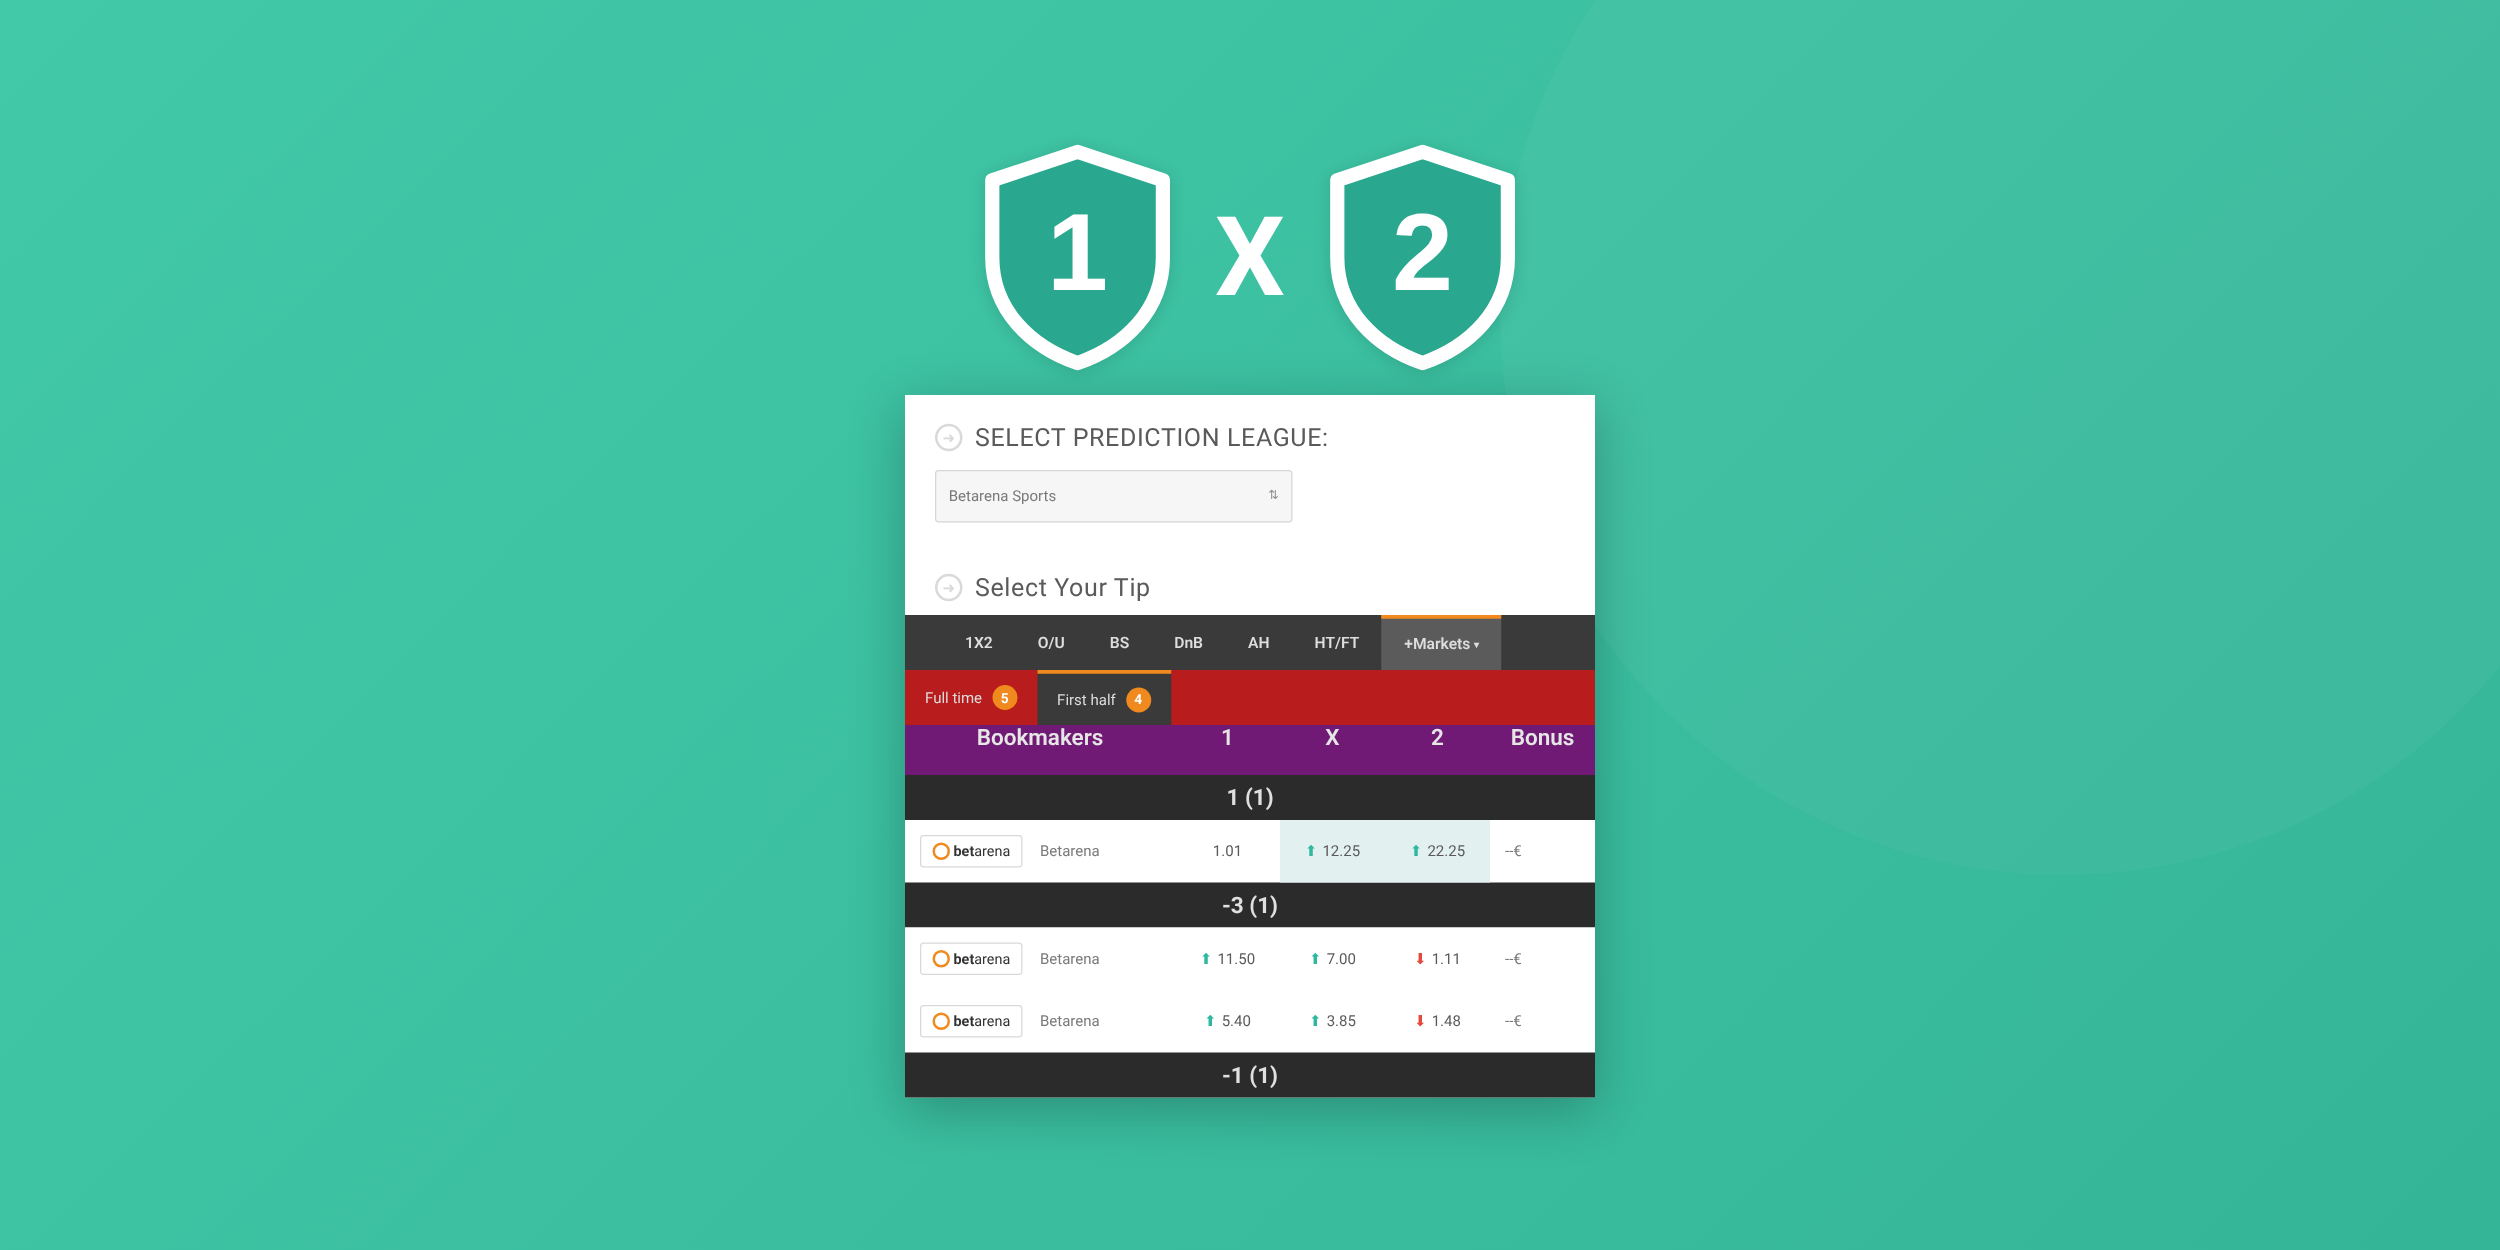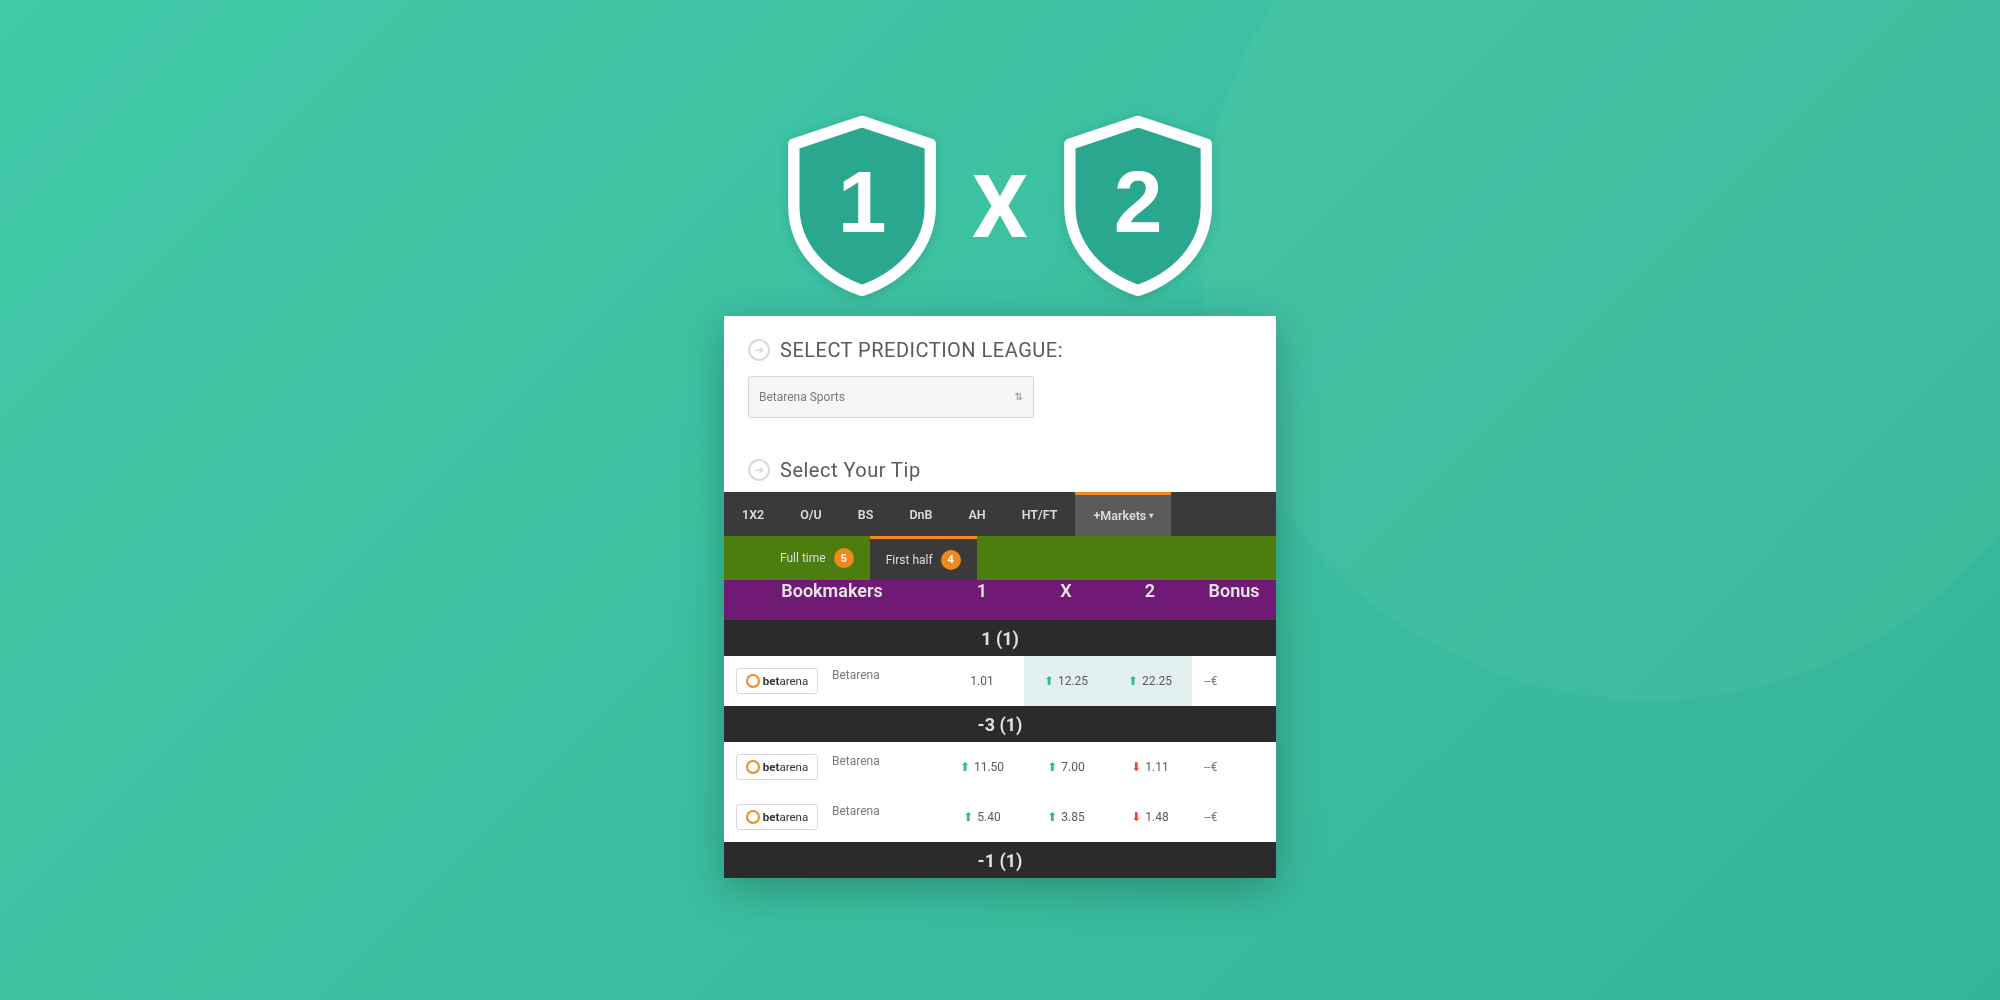"1X2" .tabs-bar { padding-left: none -> 30px }
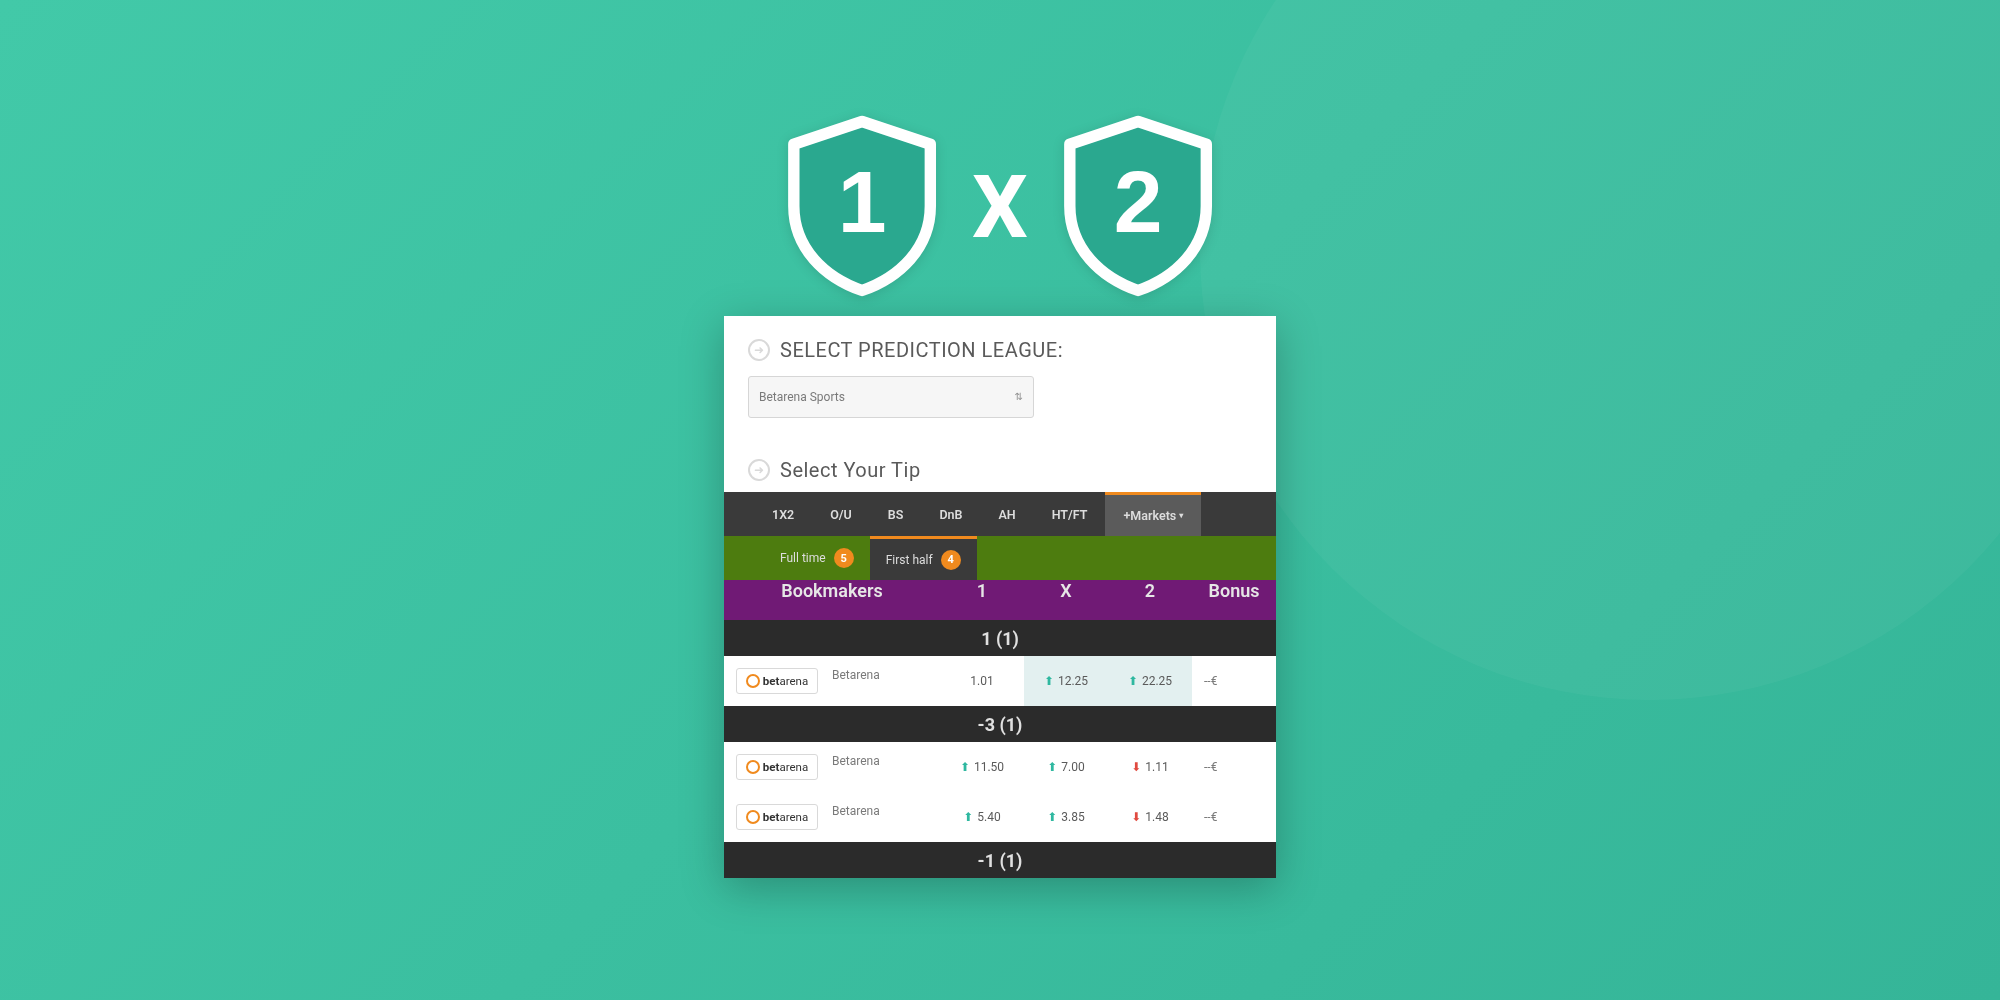"Full time" .subtabs { background: #4d7c0f -> #b91c1c; padding-left: 40px -> none }
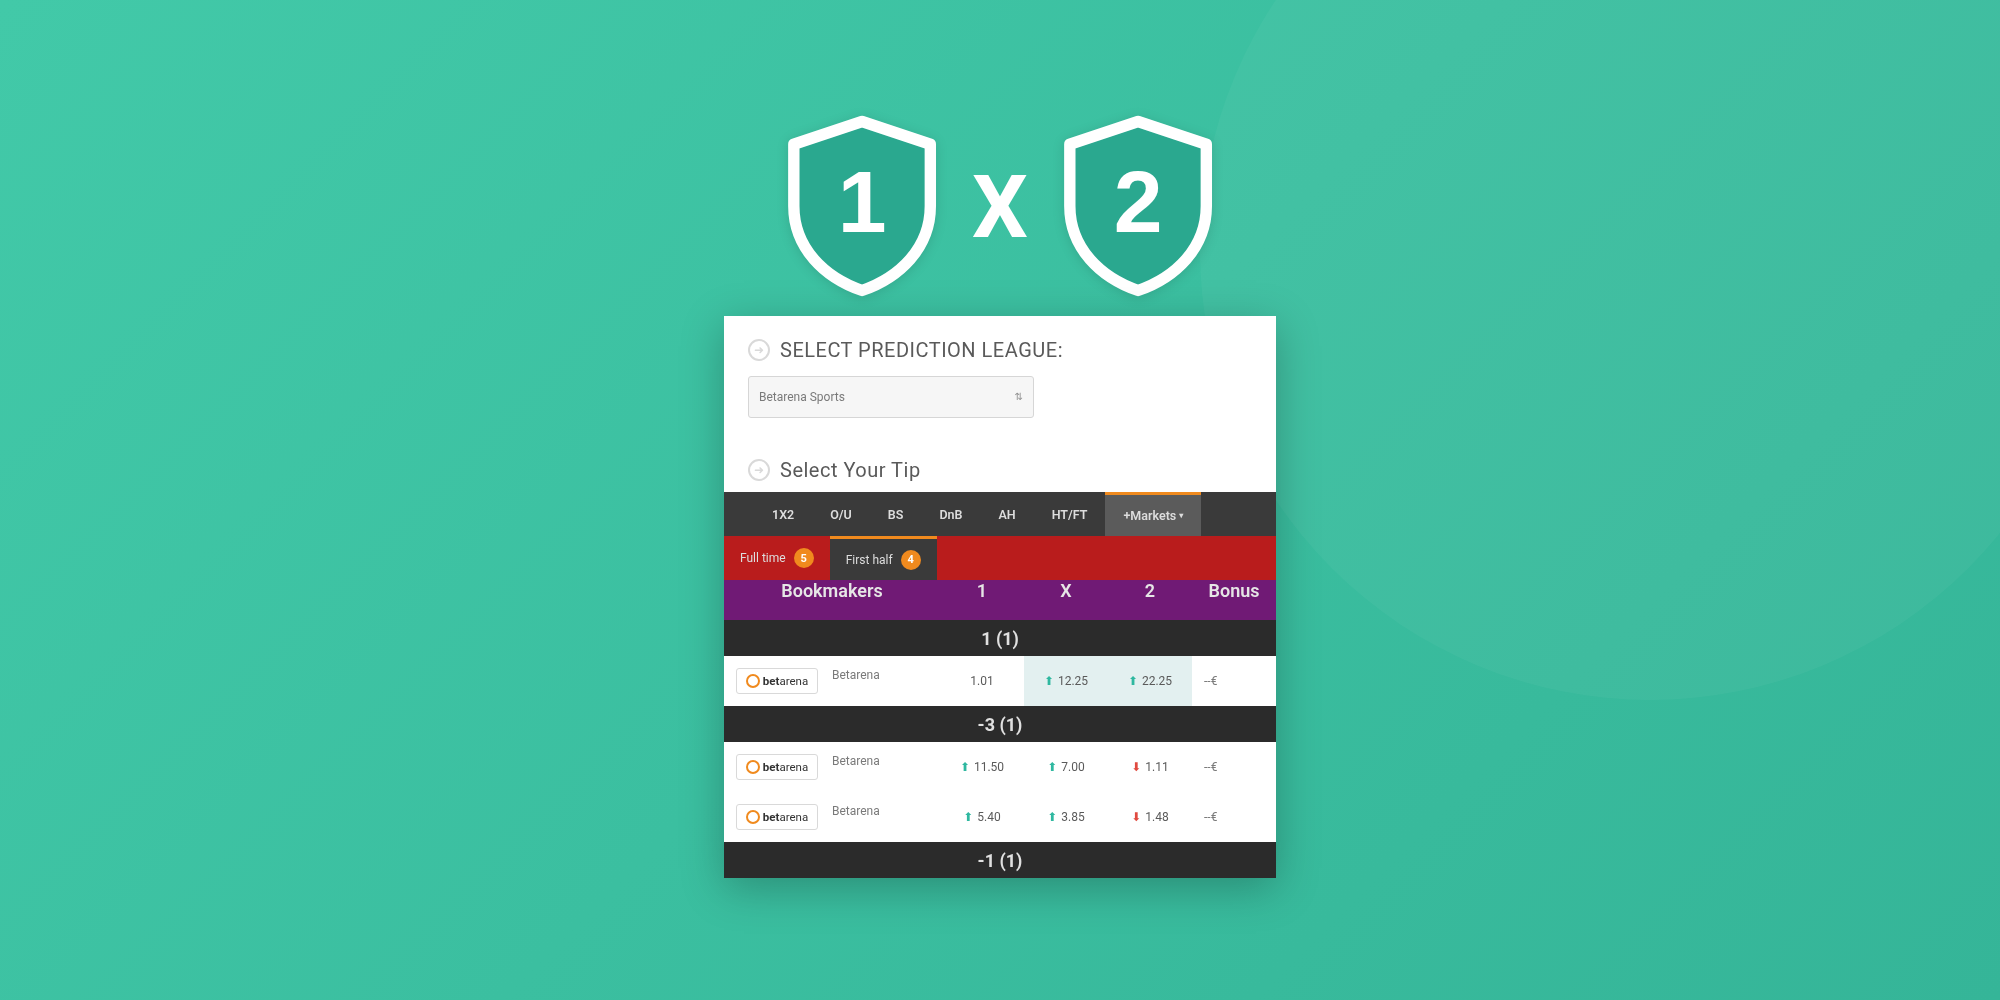"betarena" .bm-cell { align-items: flex-start -> center }
